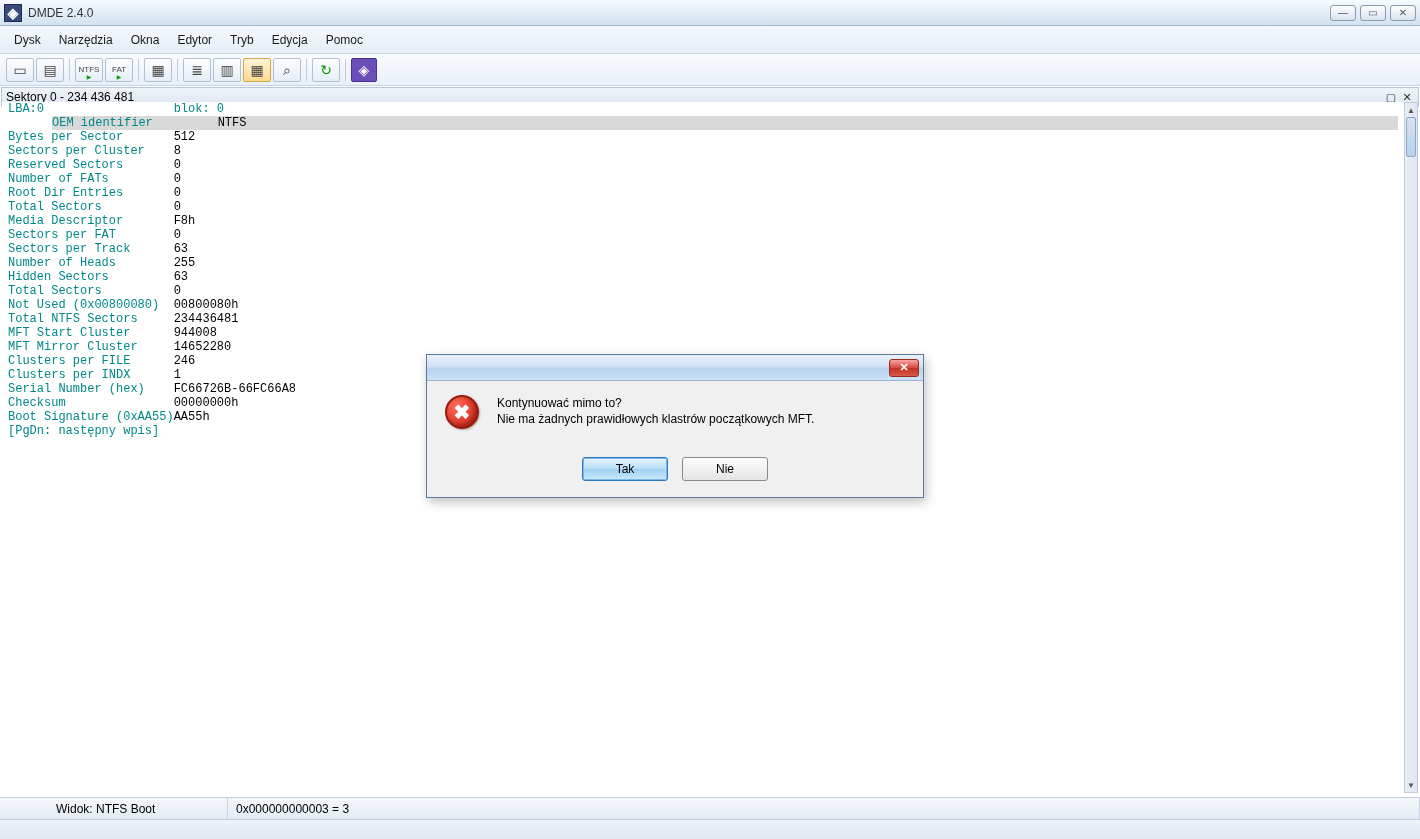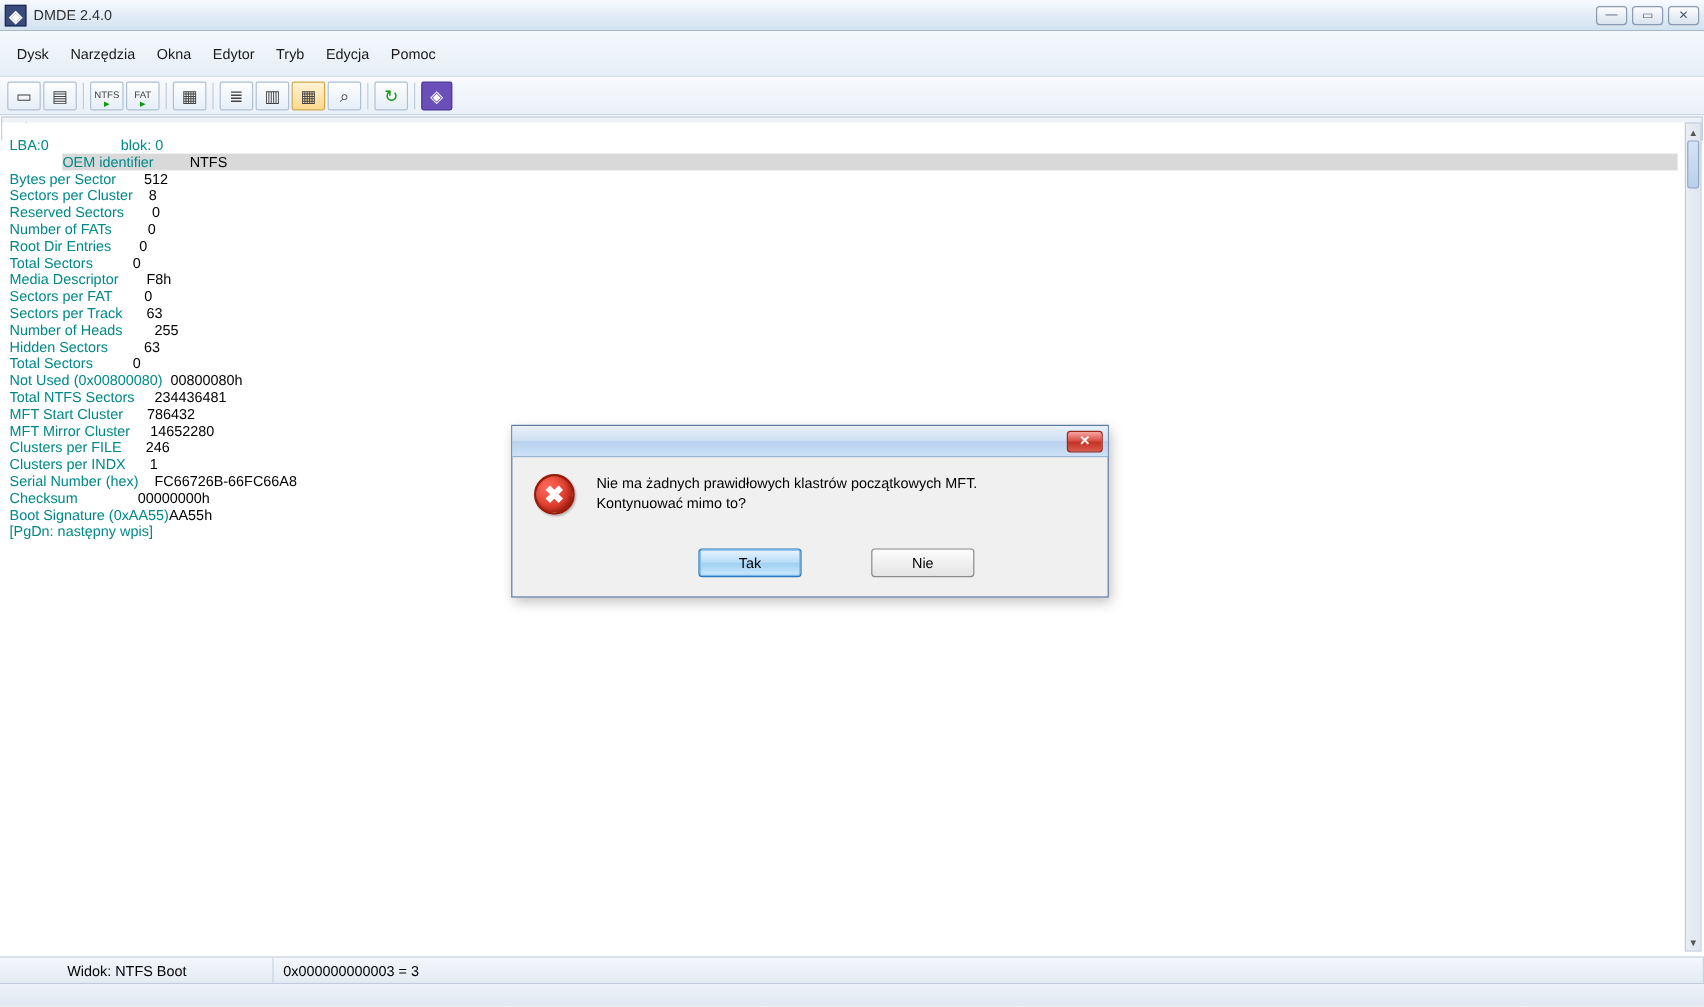"Dysk" .menubar { height: 38px -> 28px }
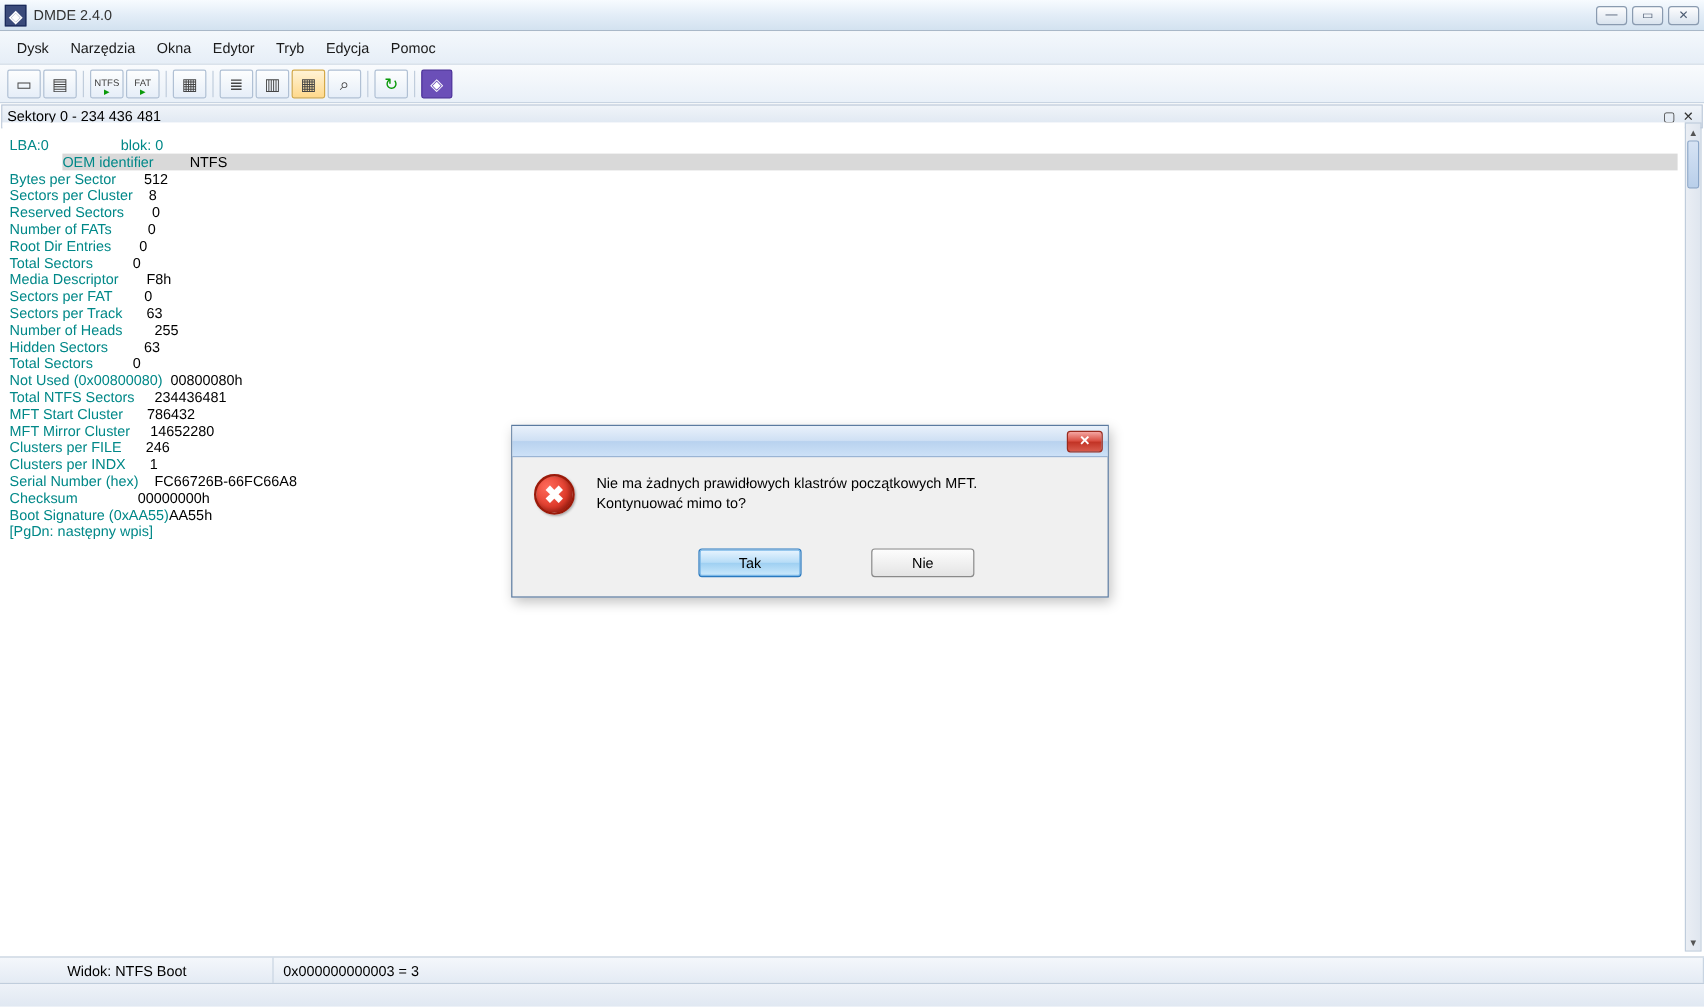"LBA:0 blok: 0" .data-area { font-family: Liberation Sans, sans-serif -> Liberation Mono, monospace; padding: 12px 6px -> 0 6px }
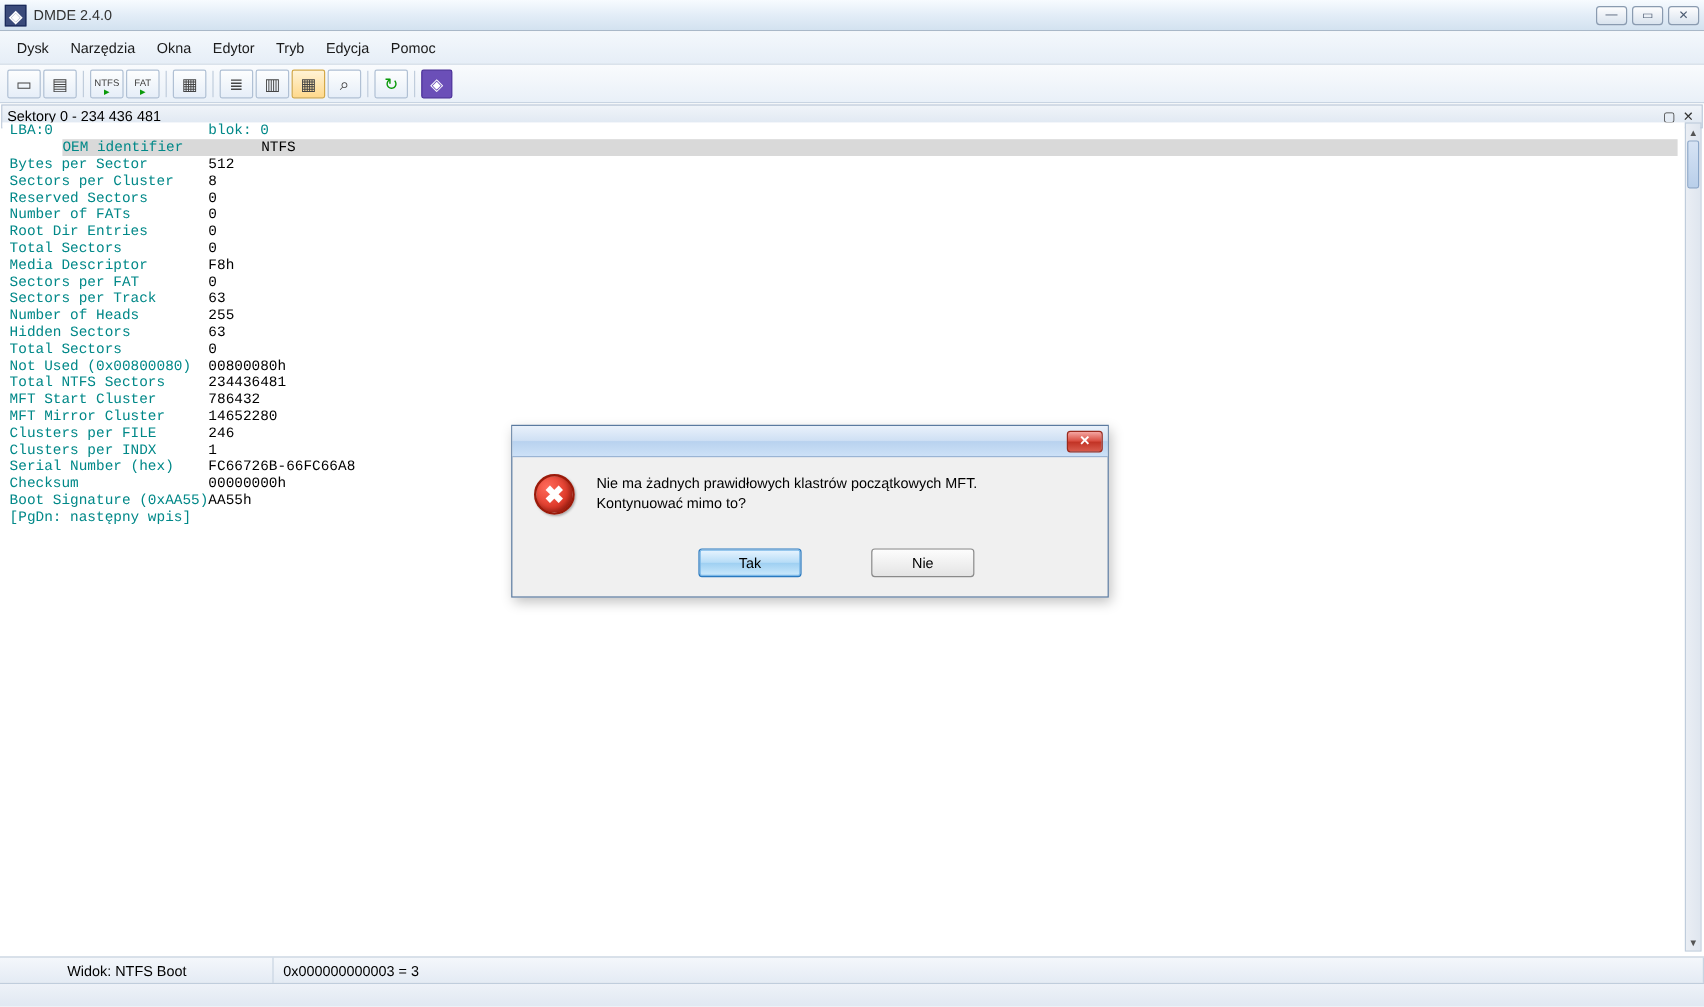"786432" span.label-value { text: 786432 -> 944008 }
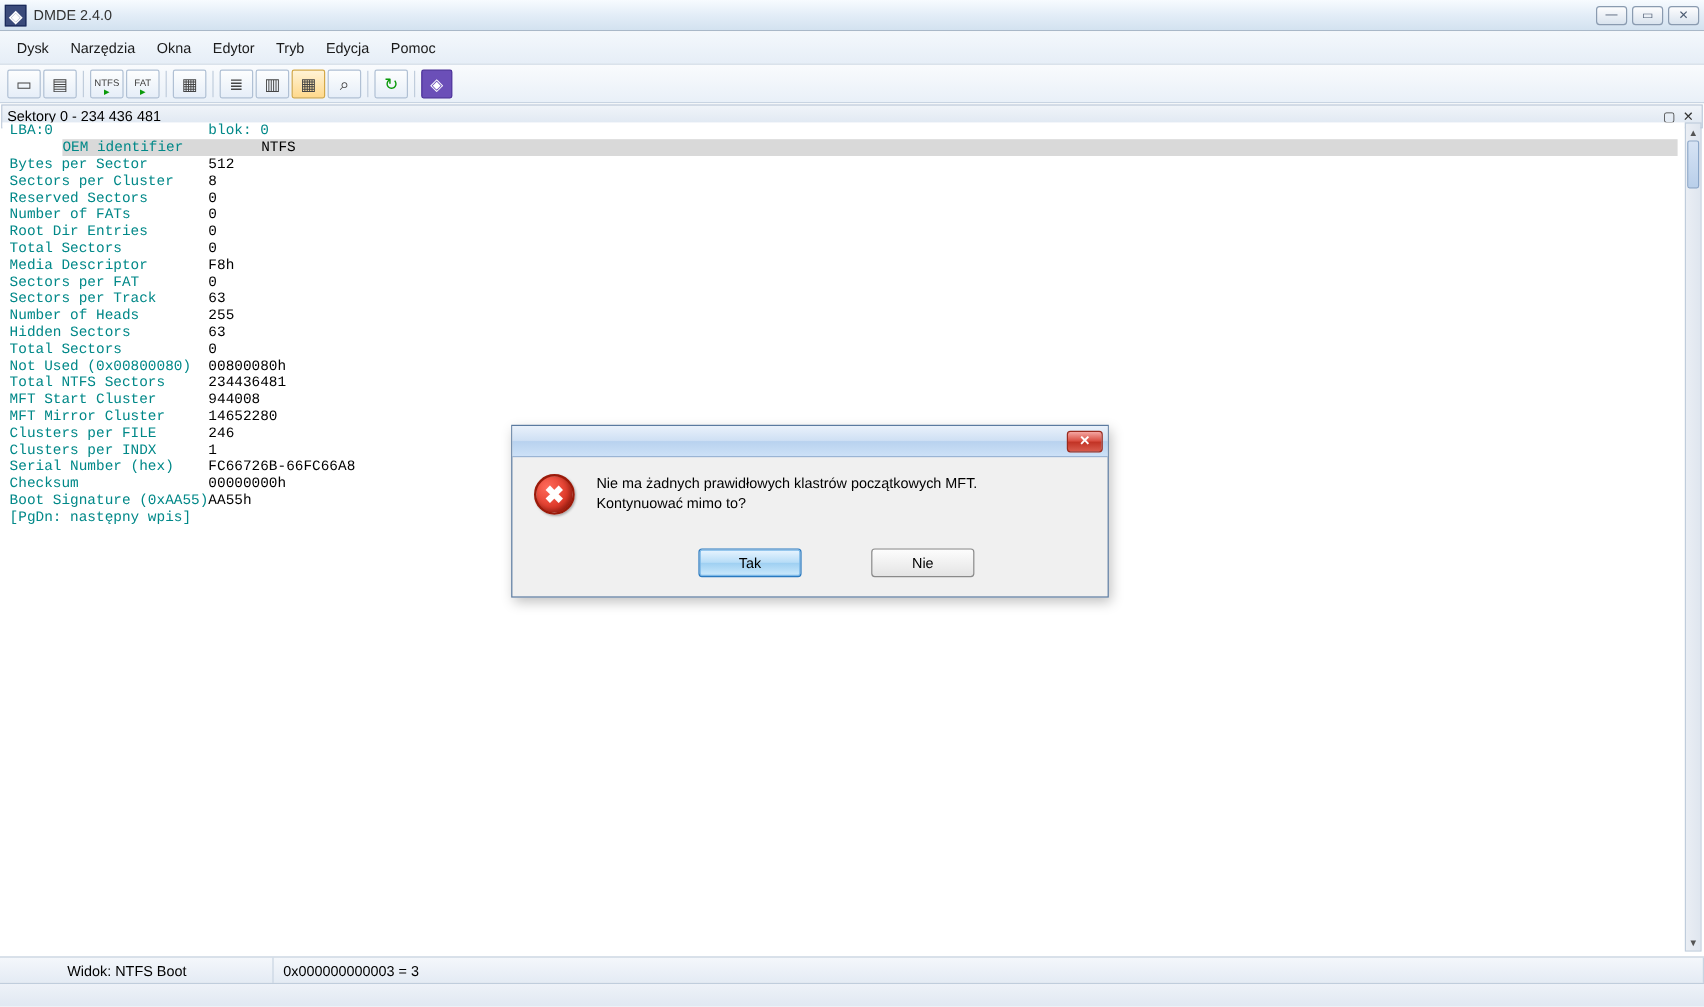"Nie ma żadnych prawidłowych klastrów" div { order: before "Kontynuować mimo to?" -> after "Kontynuować mimo to?" }
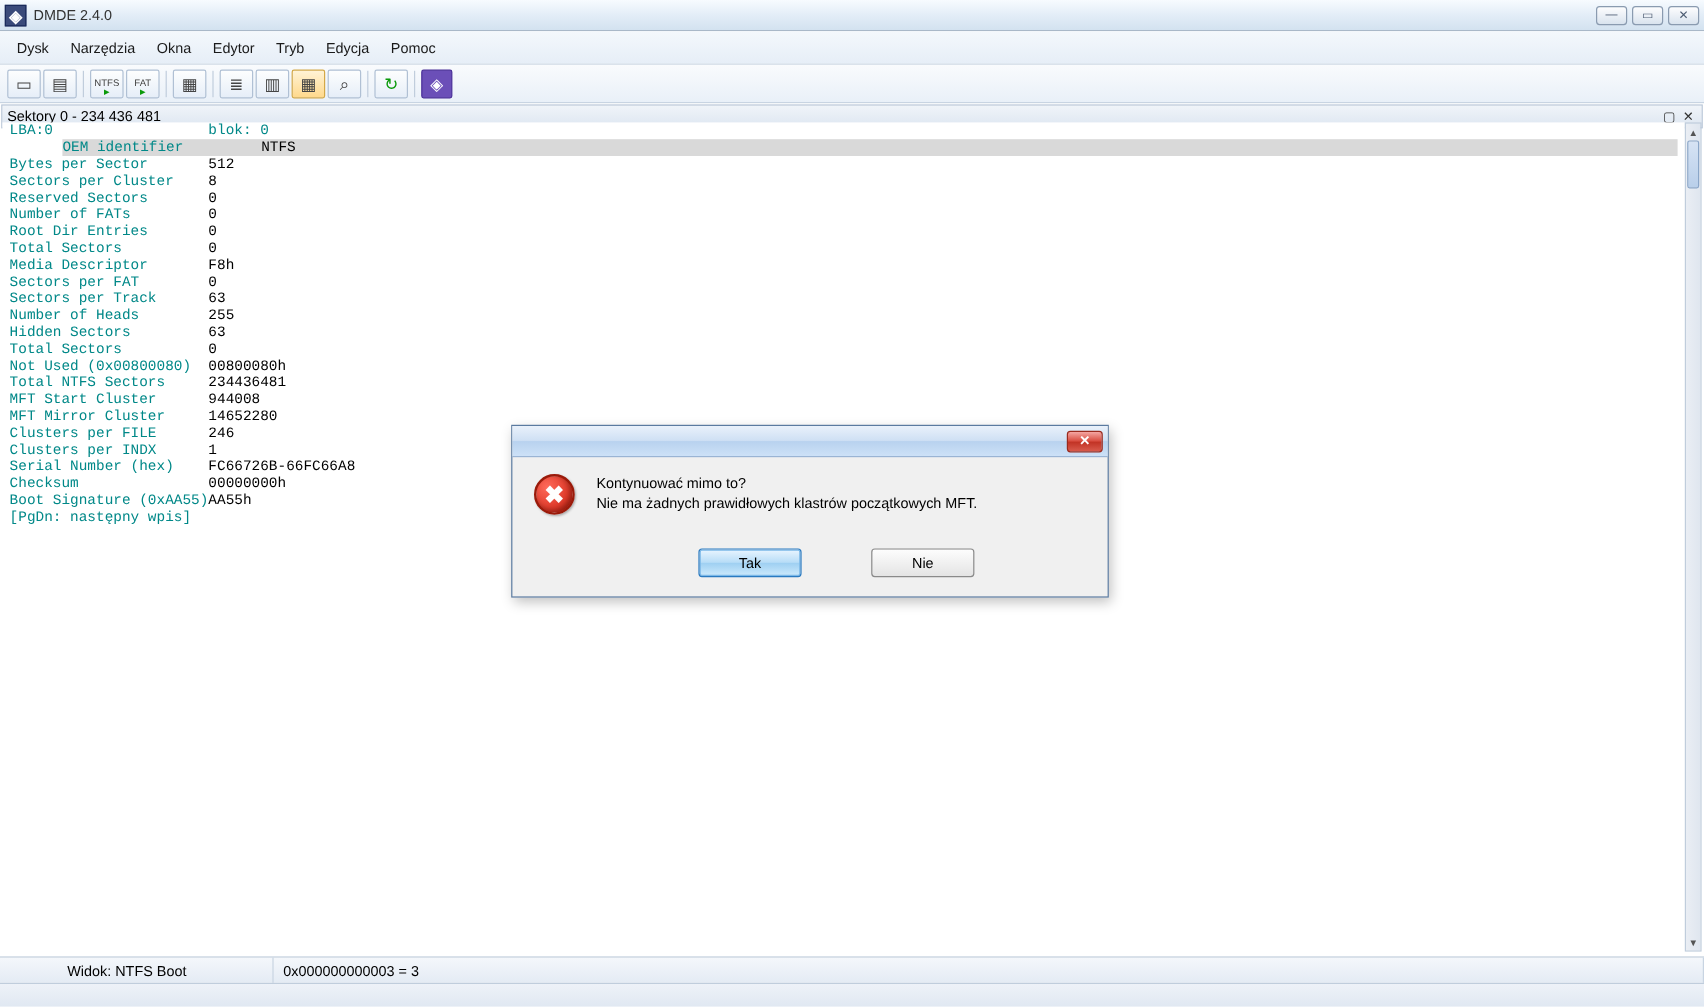"Tak" .dlg-btn { margin-left: 44px -> none }
